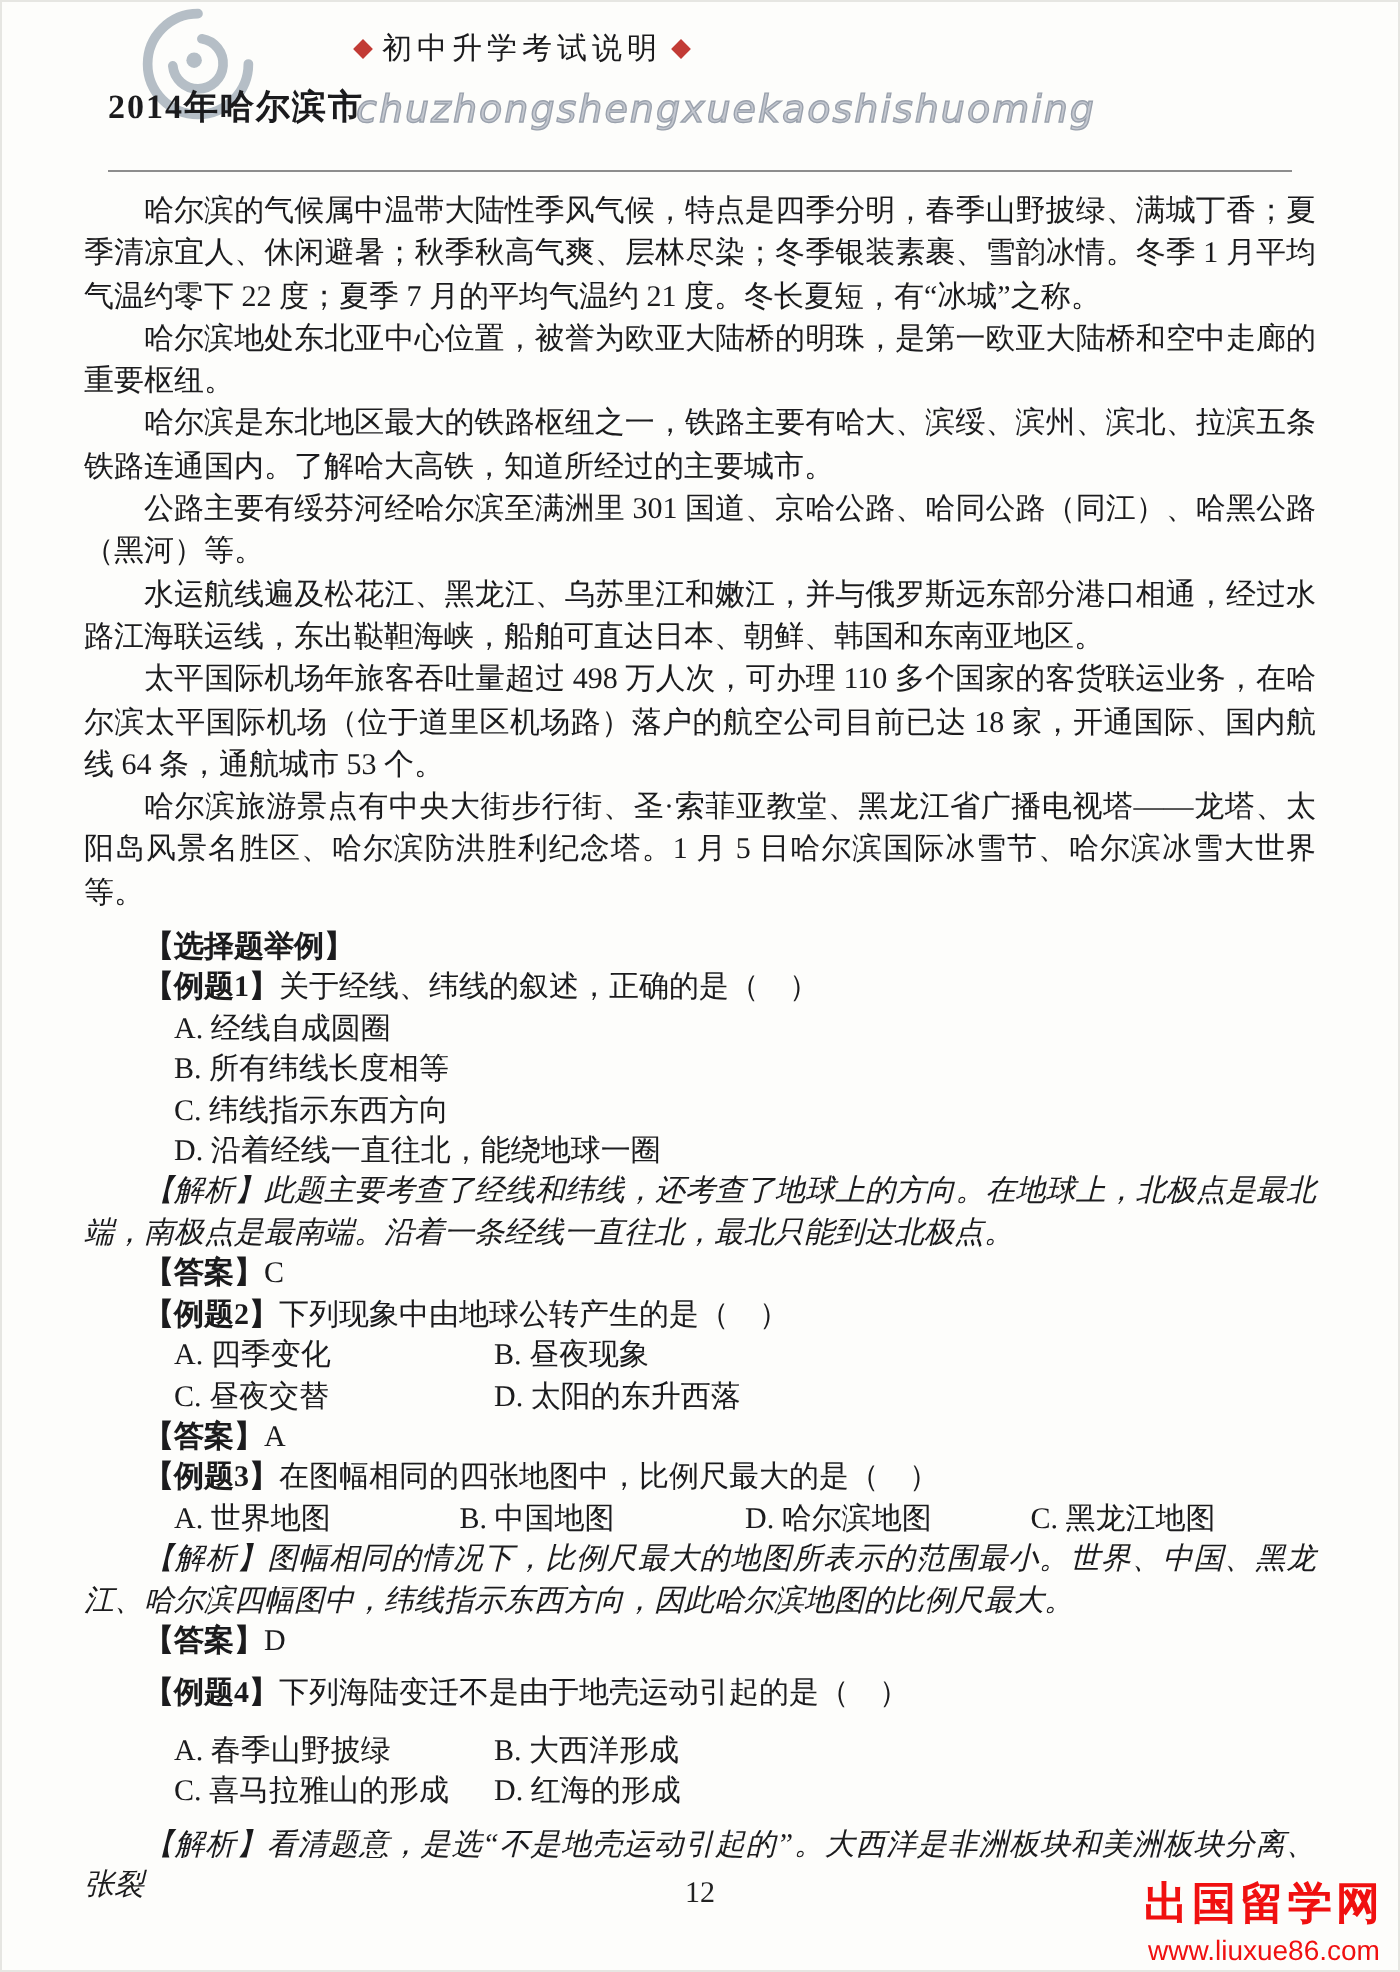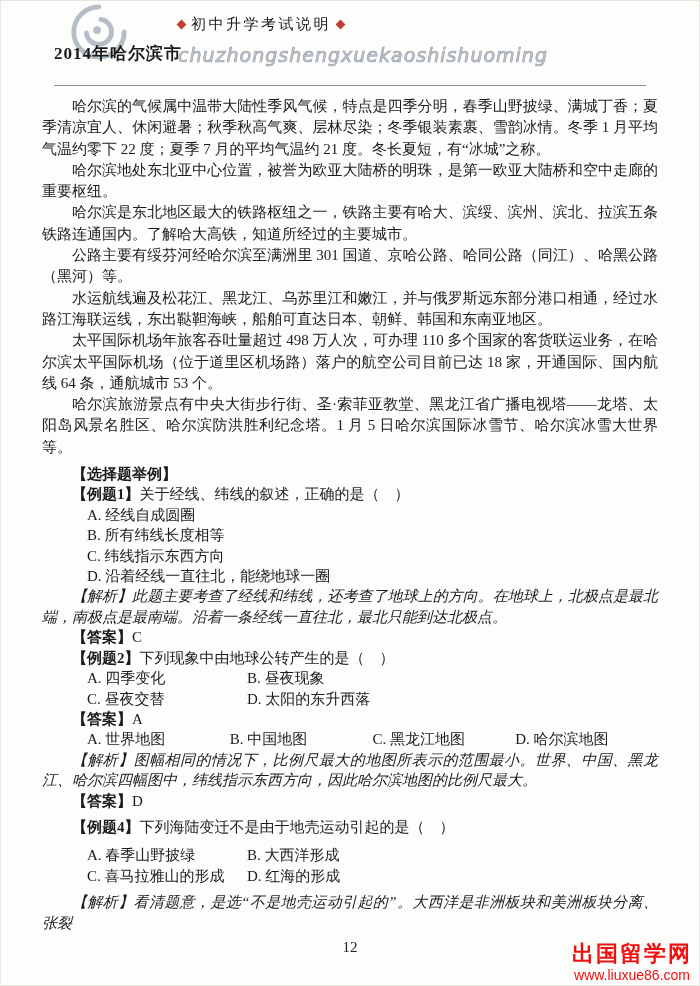"【例题3】在图幅相同的四张地图中，比例尺最大的是（ ）" p.para { html: none -> <p><span>【例题3】</span><span>在图幅相同的四张地图中，比例尺最大的是（ ）</span></p> }
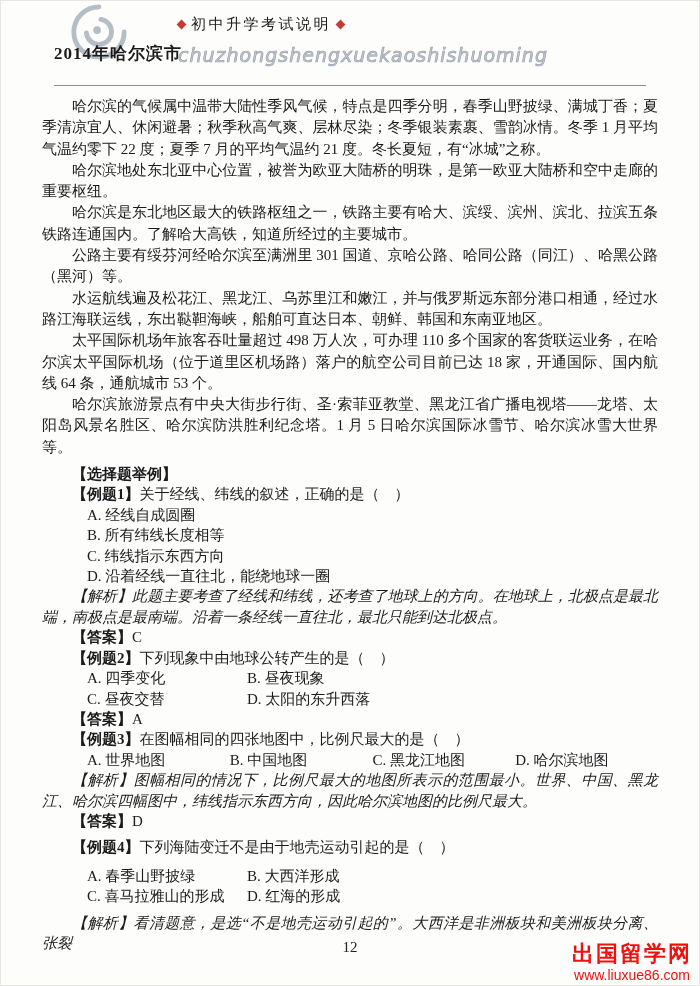"C. 黑龙江地图" div.opt { order: before "D. 哈尔滨地图" -> after "D. 哈尔滨地图" }
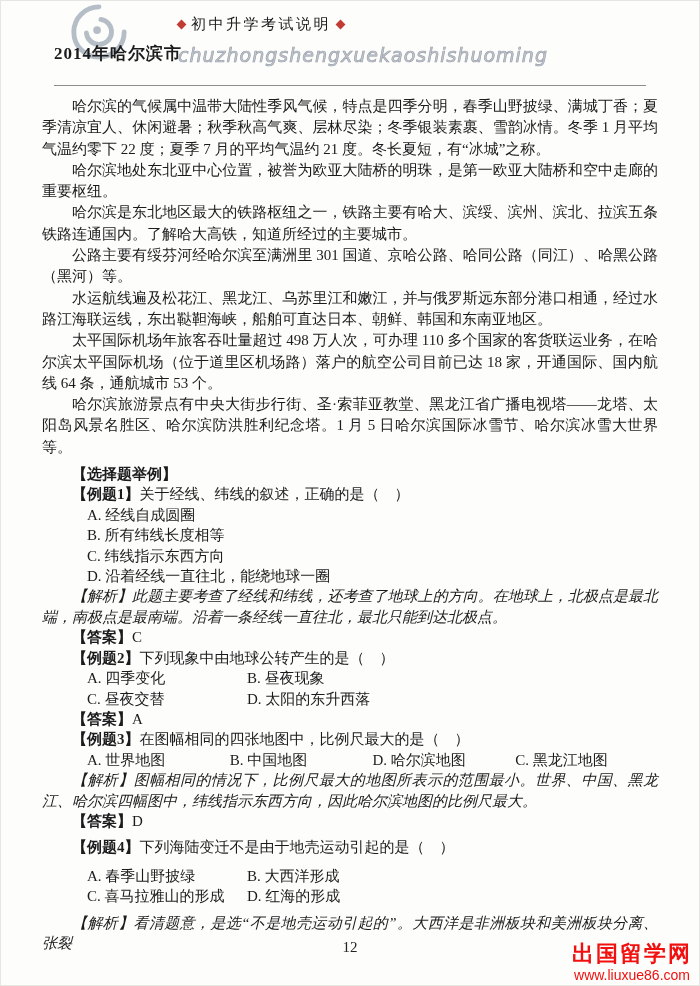"出国留学网" .site-name { font-family: Liberation Sans, sans-serif -> Liberation Mono, monospace }
